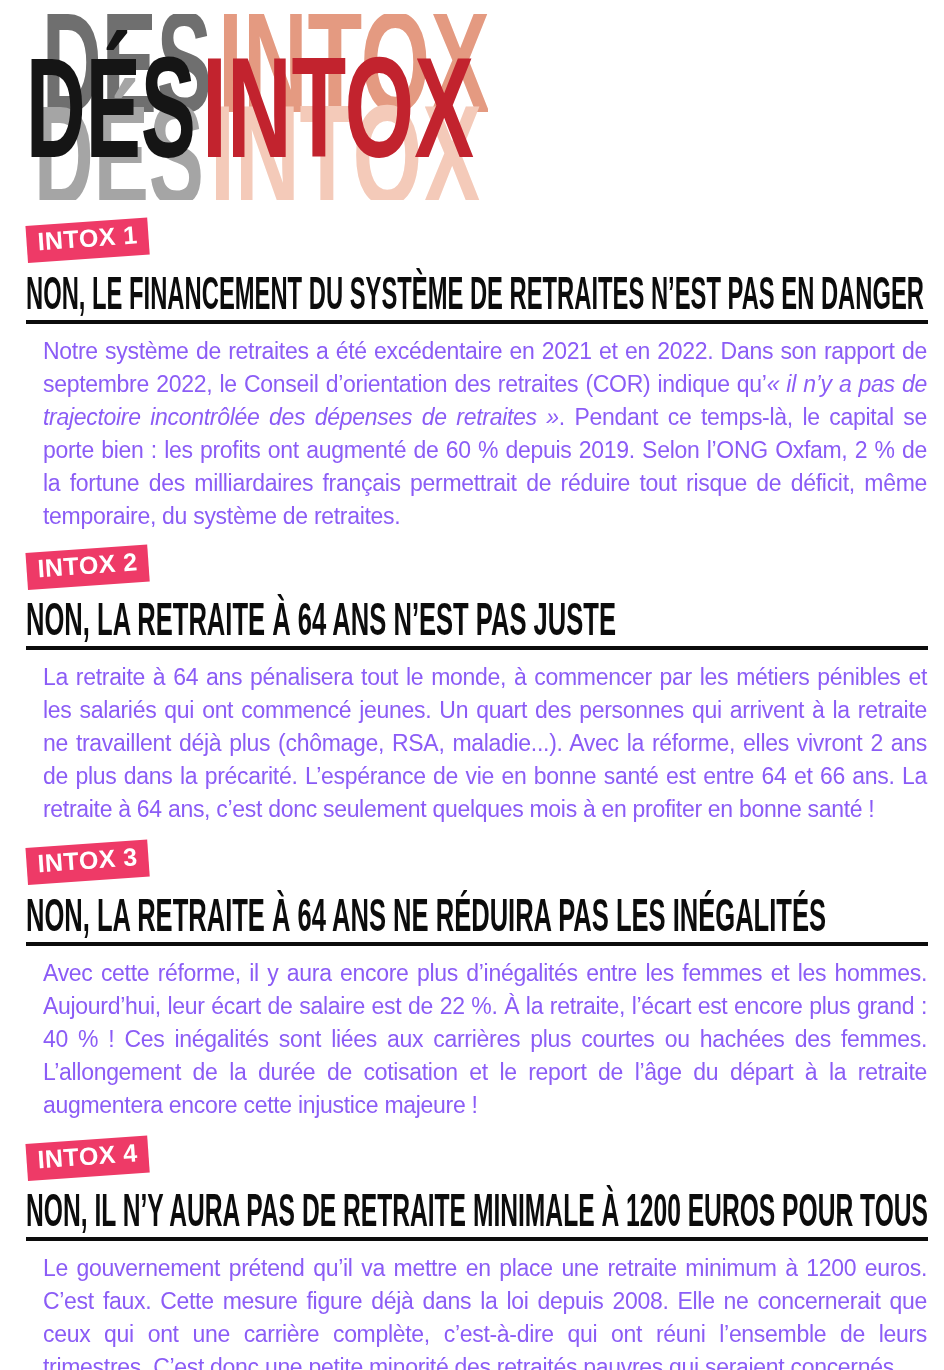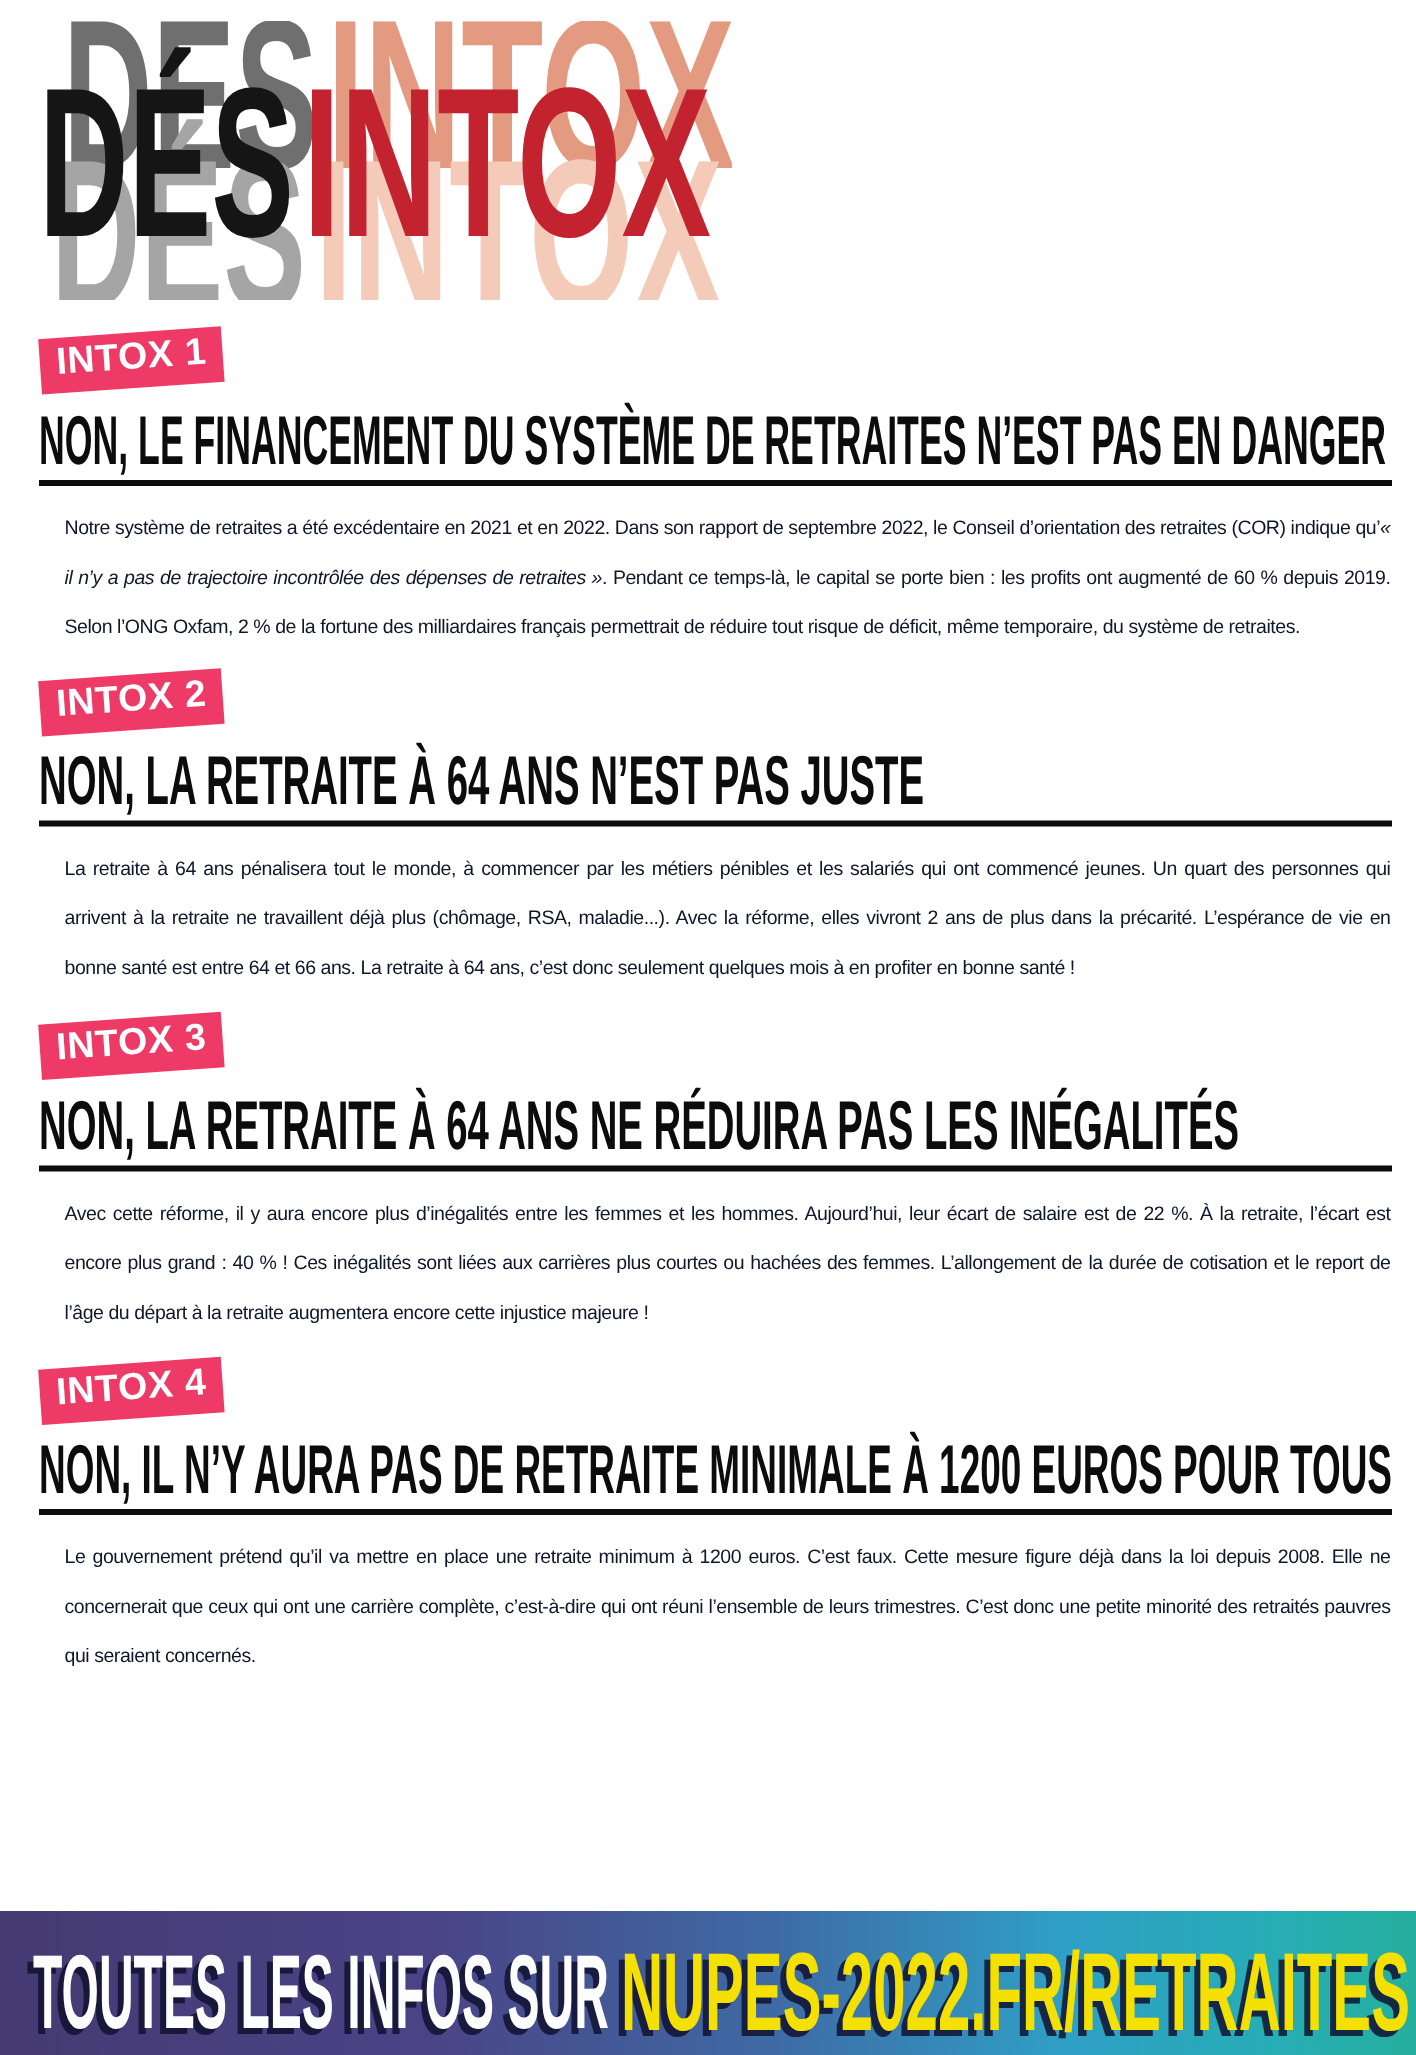"Notre système de retraites a" .para { color: #0f172a -> #8b5cf6; font-size: 13px -> 23px }
